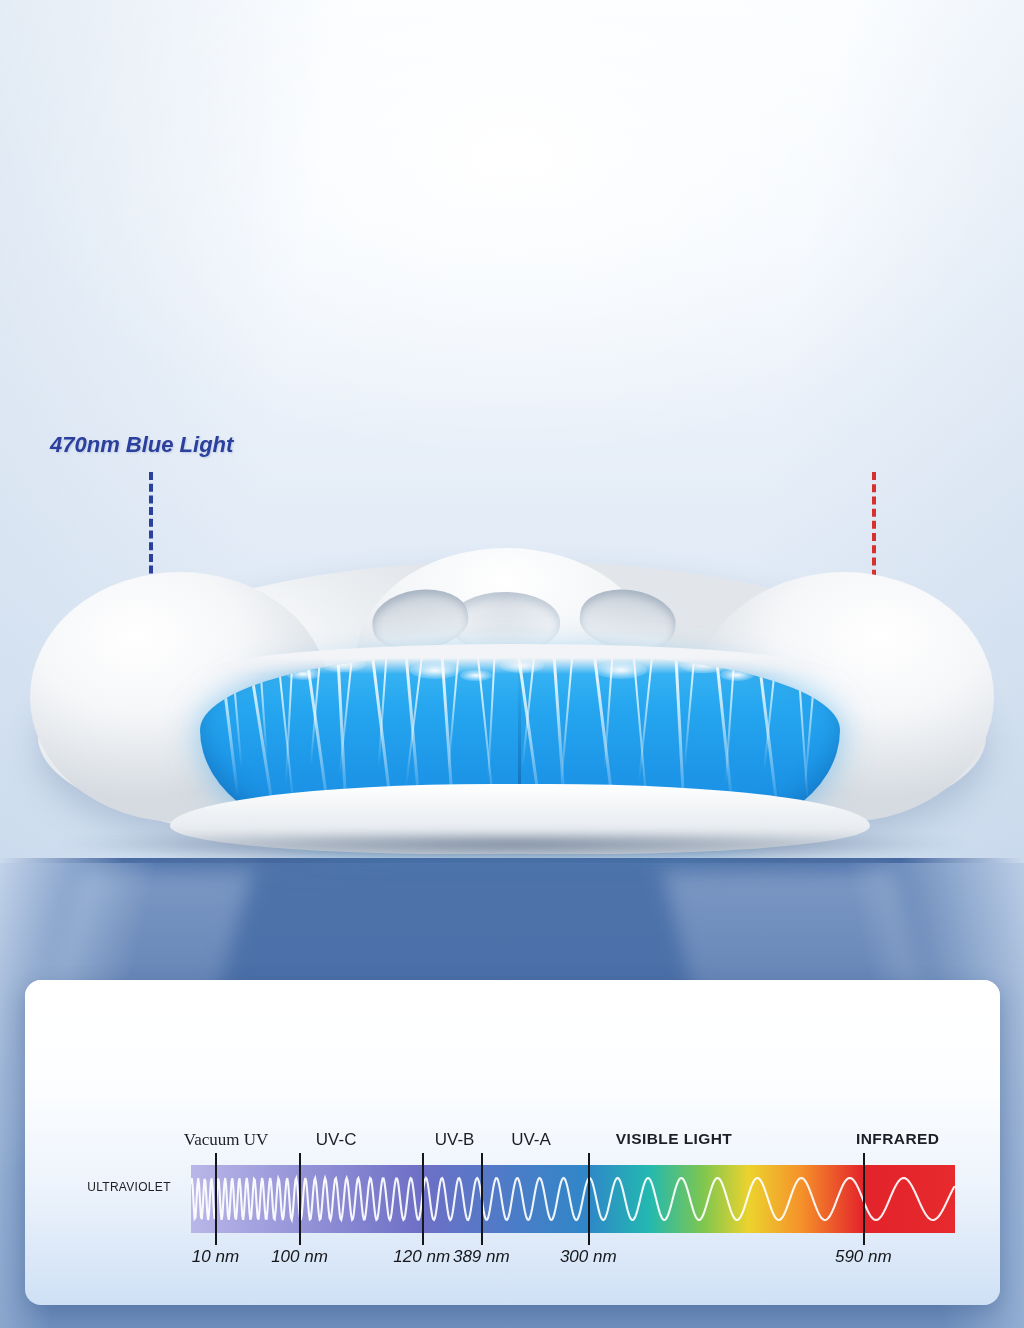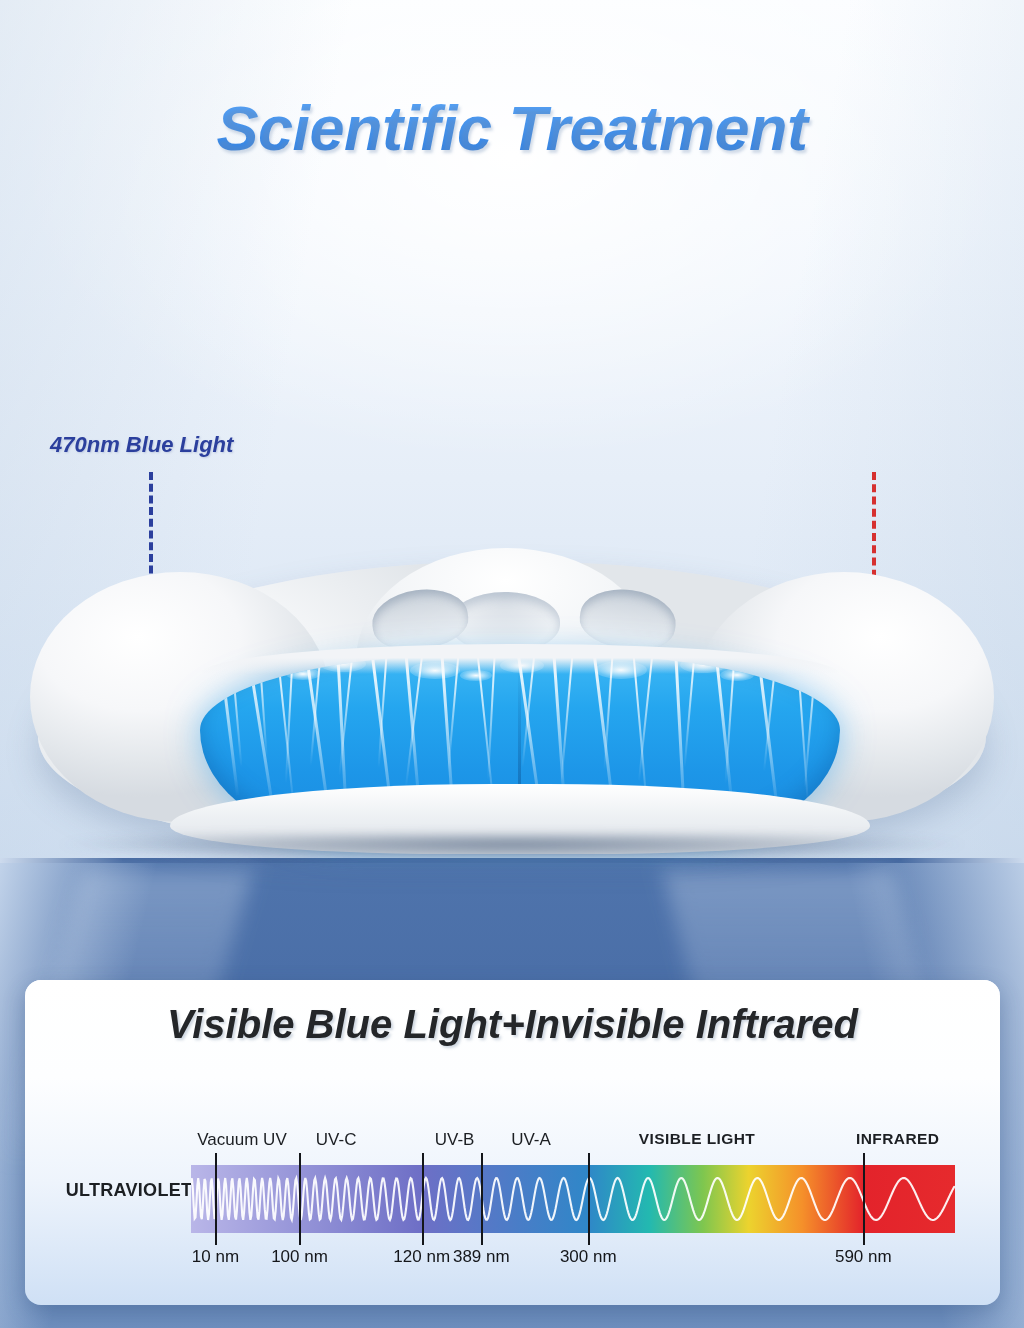"Scientific Treatment" div.h-line1 { html: <div>Scientific Treatment</div> -> none }
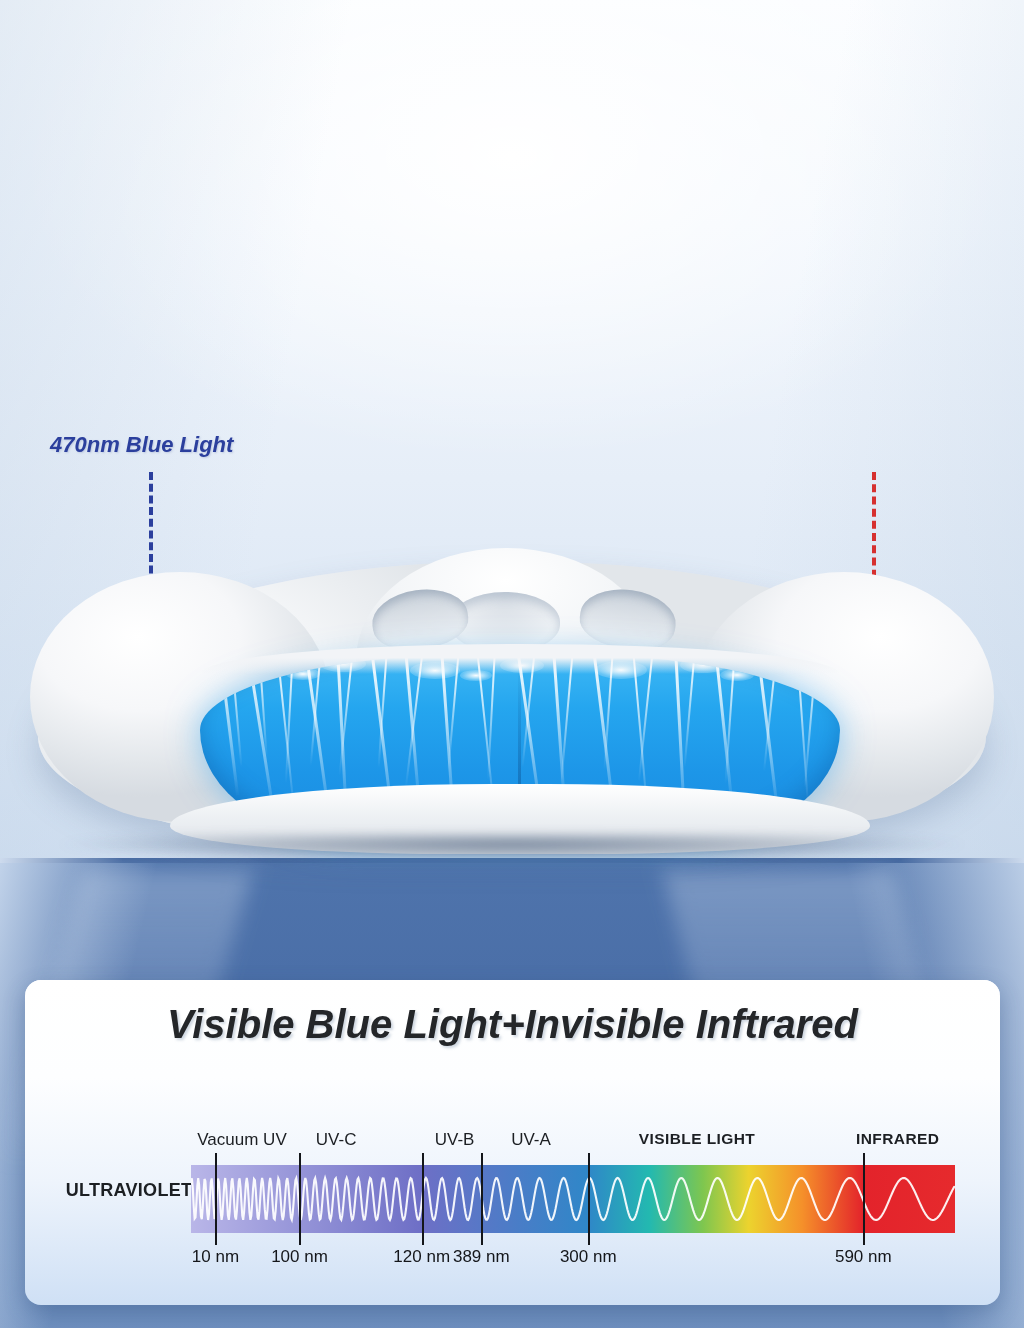"Visible Blue Light+Invisible Inftrared" div.card-title { html: <div>Visible Blue Light+Invisible Inftrared</div> -> none }
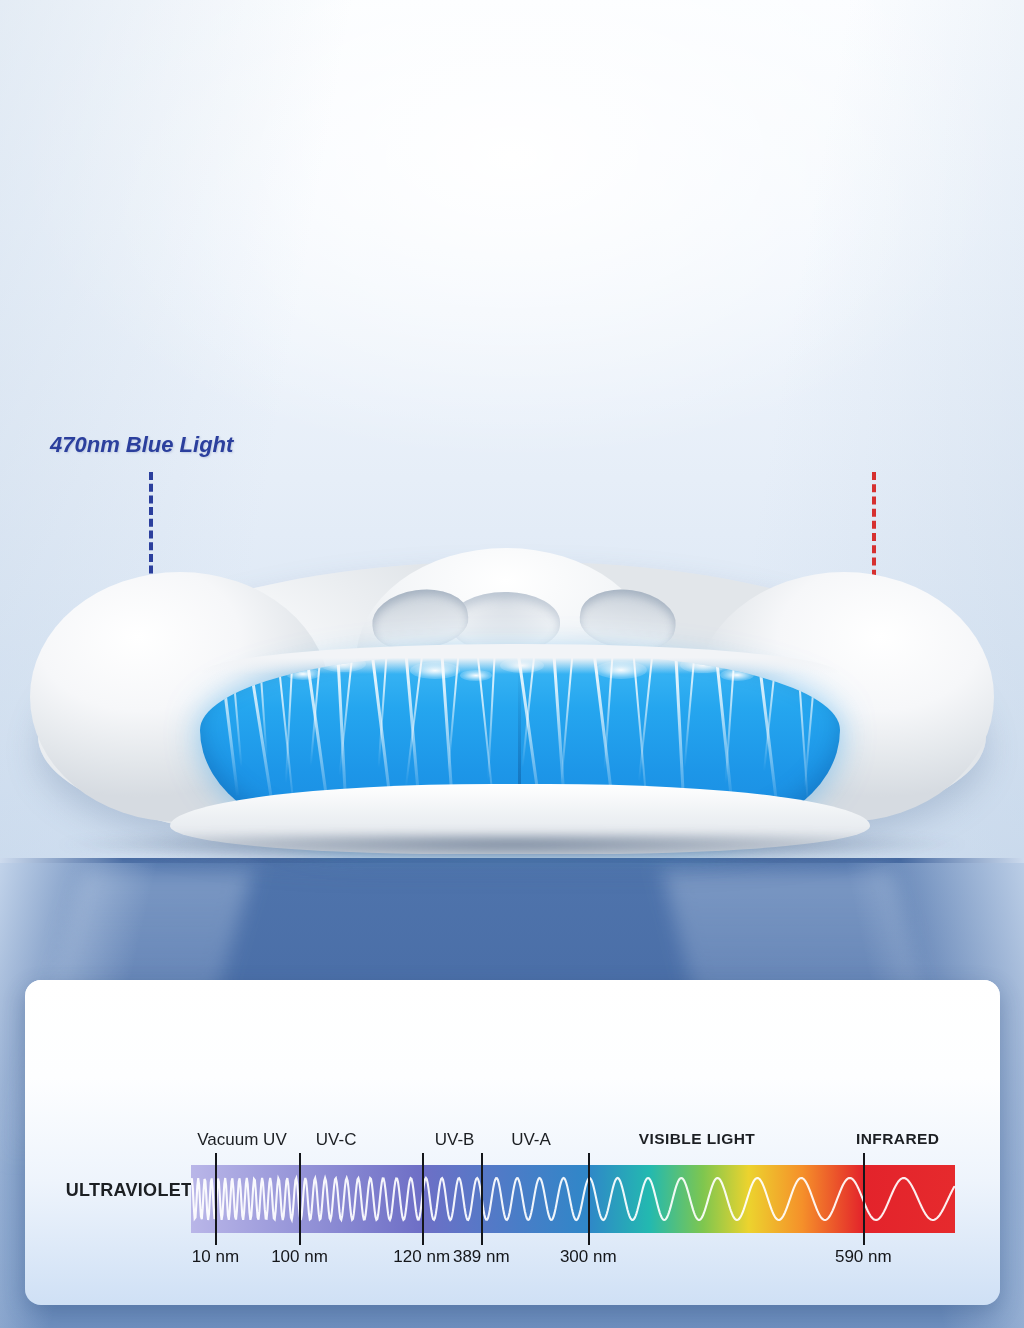"Vacuum UV" div.band-label { font-family: none -> Liberation Serif, serif; left: 217px -> 201px }
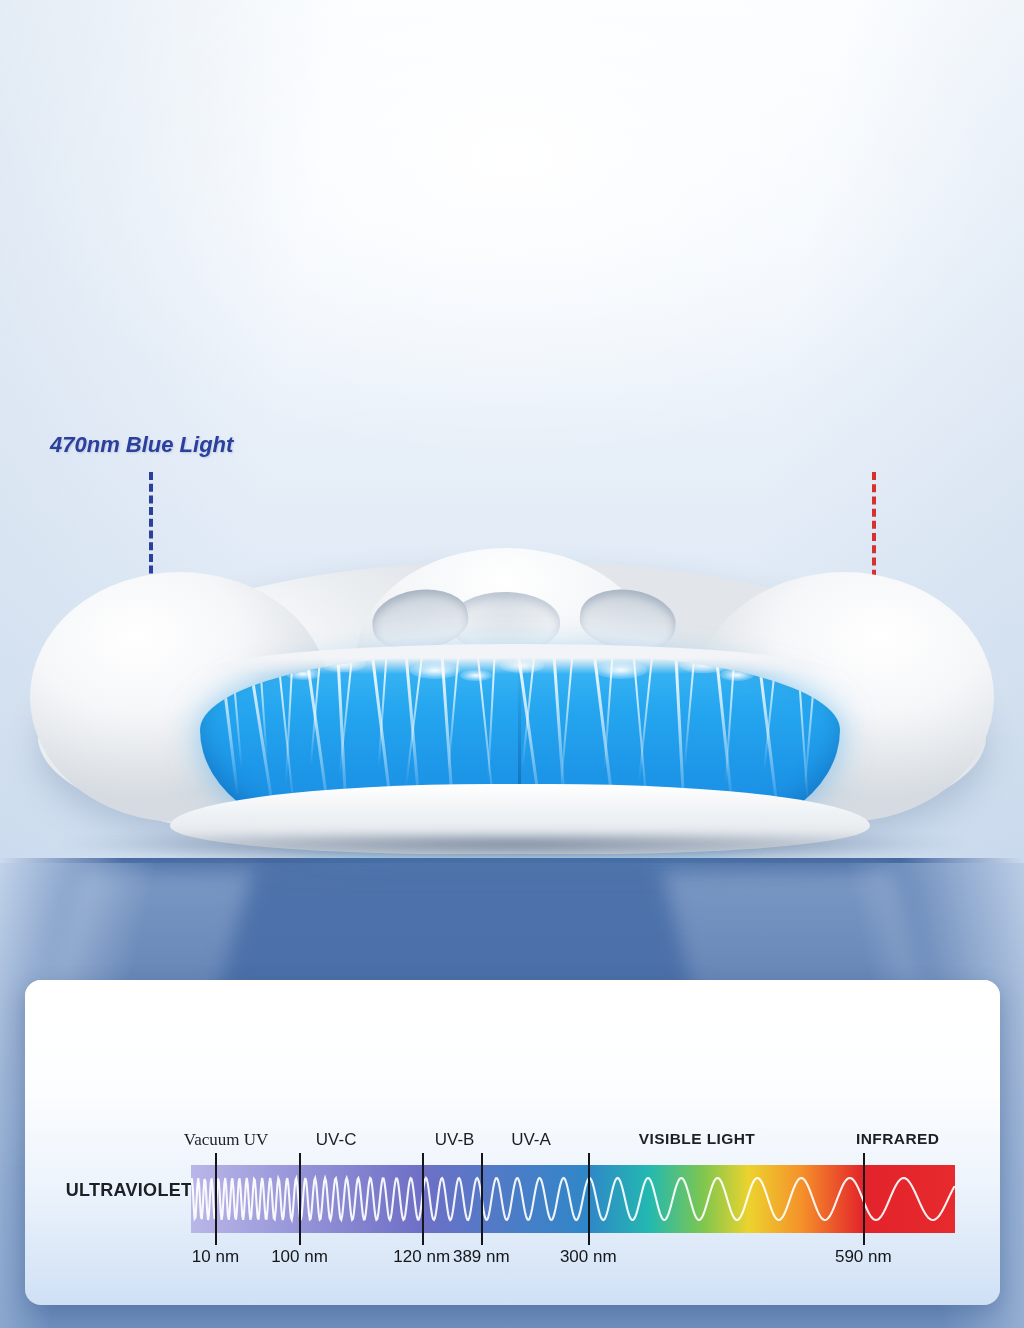"VISIBLE LIGHT" div.band-label { left: 672px -> 649px }
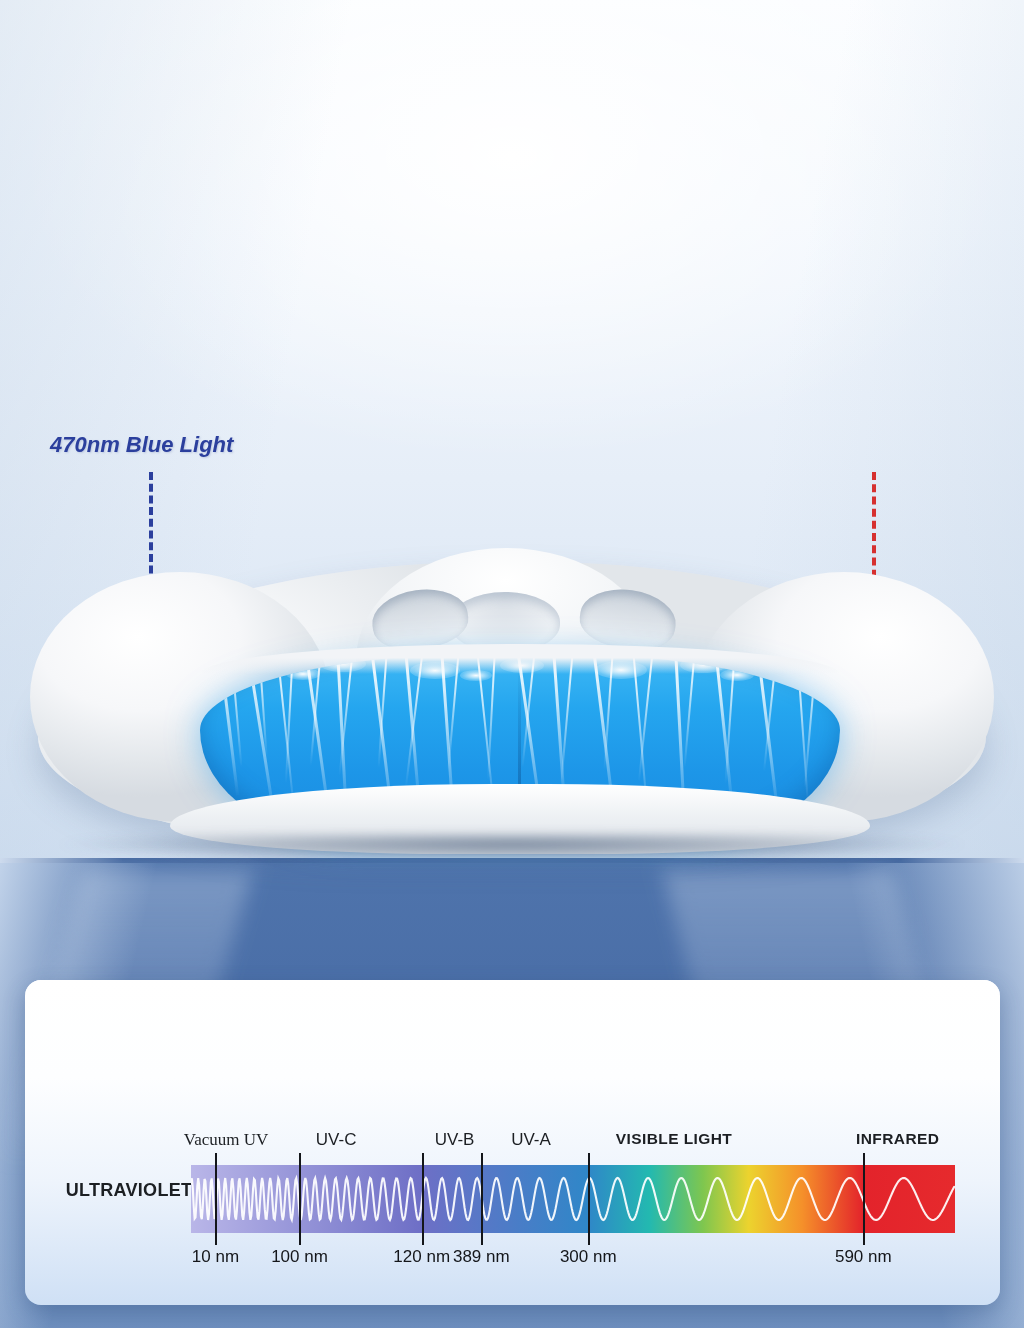"ULTRAVIOLET" .ultraviolet-label { font-size: 18px -> 12px; font-weight: bold -> normal }
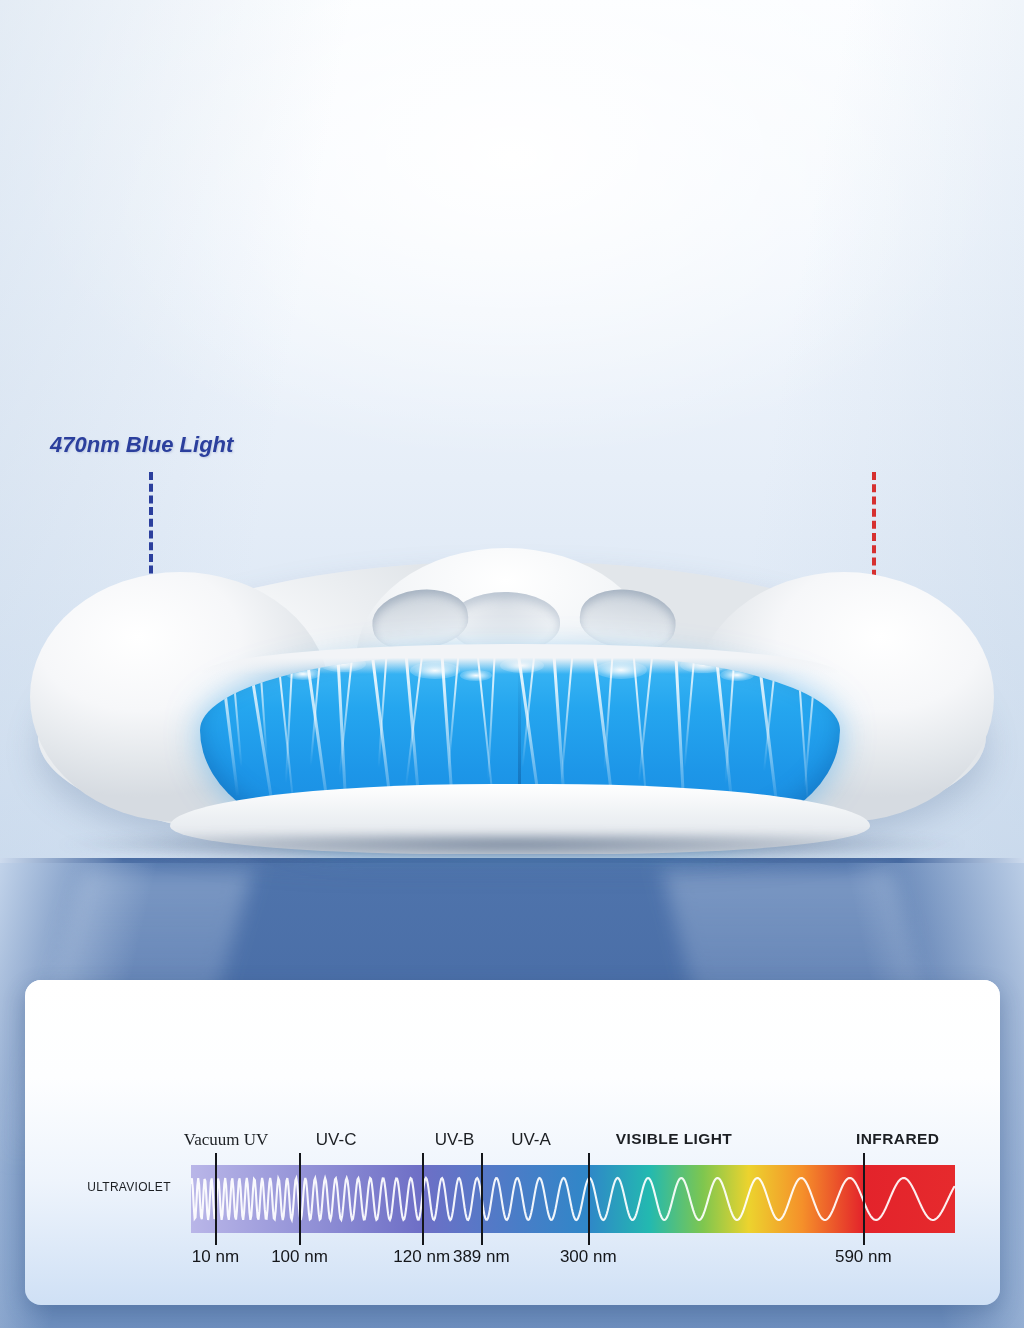"10 nm" .tick-lab { font-style: none -> italic }
